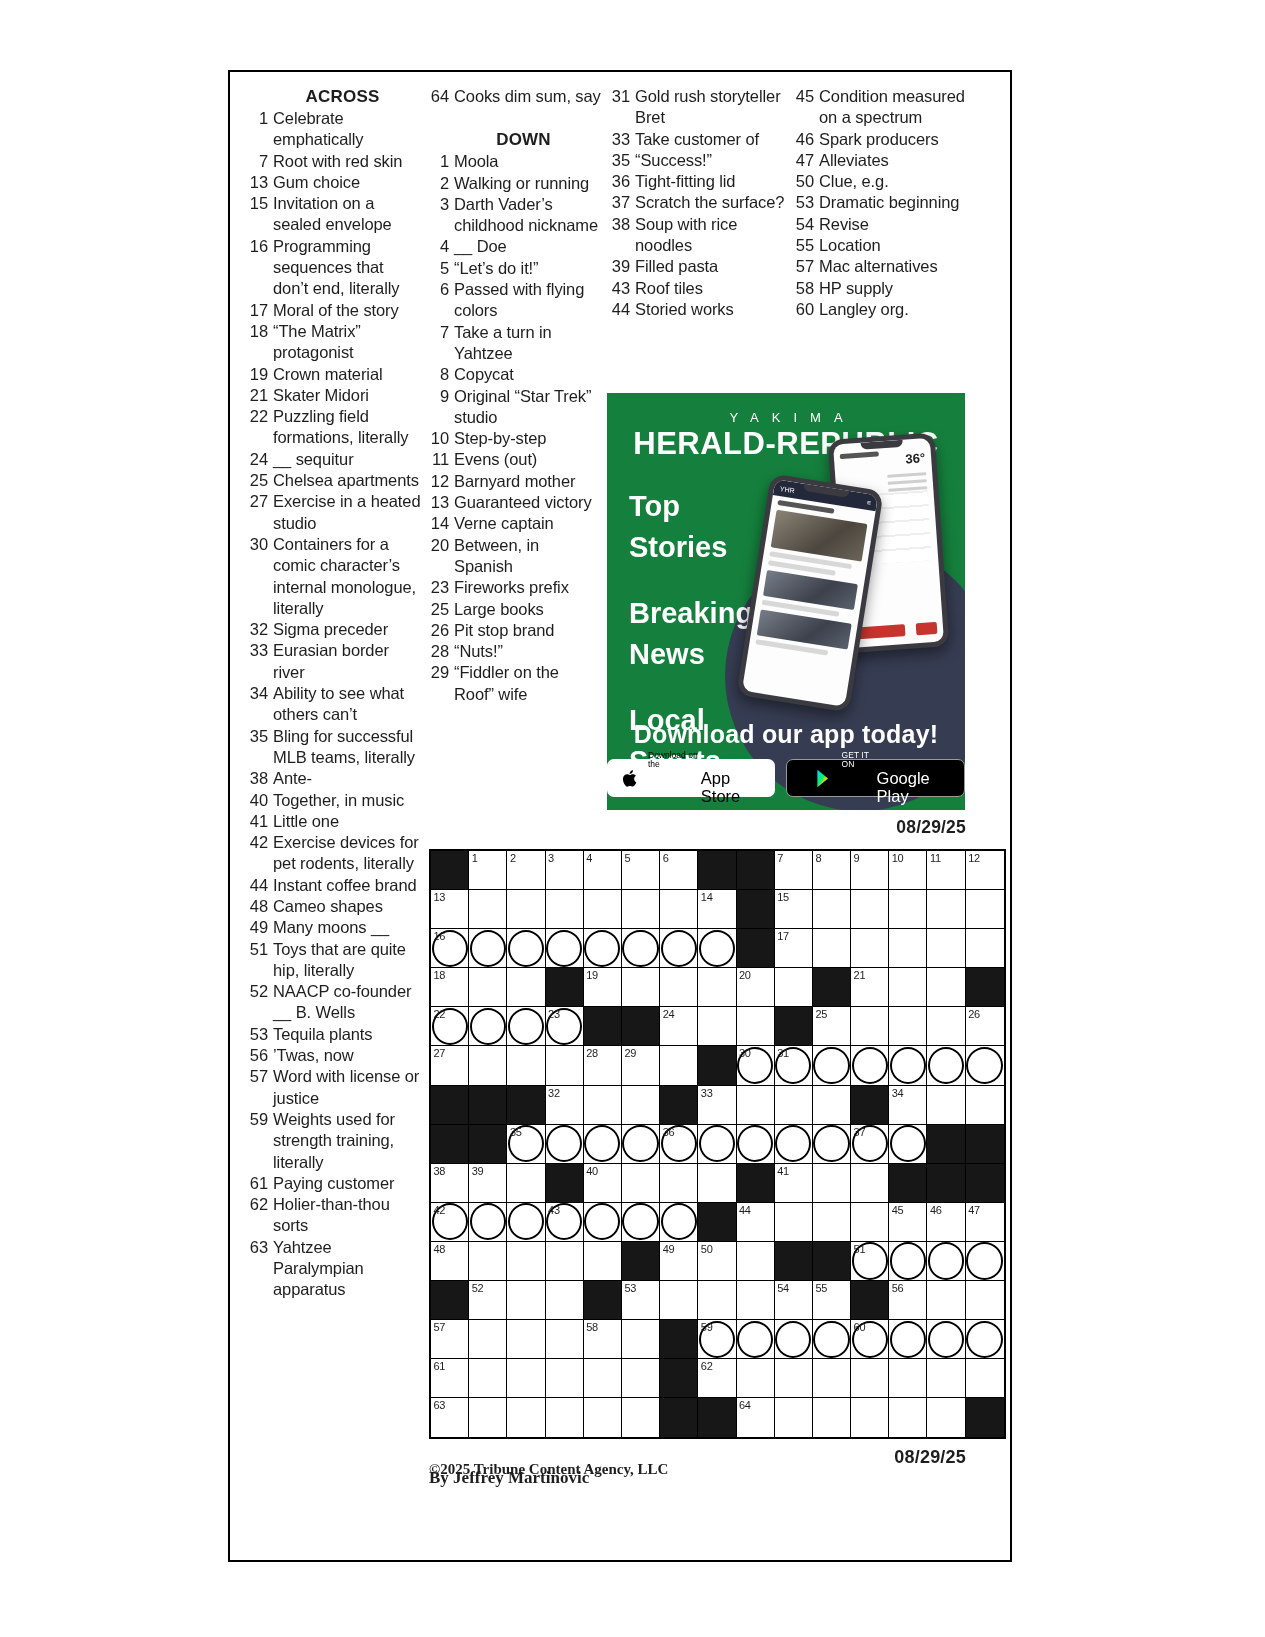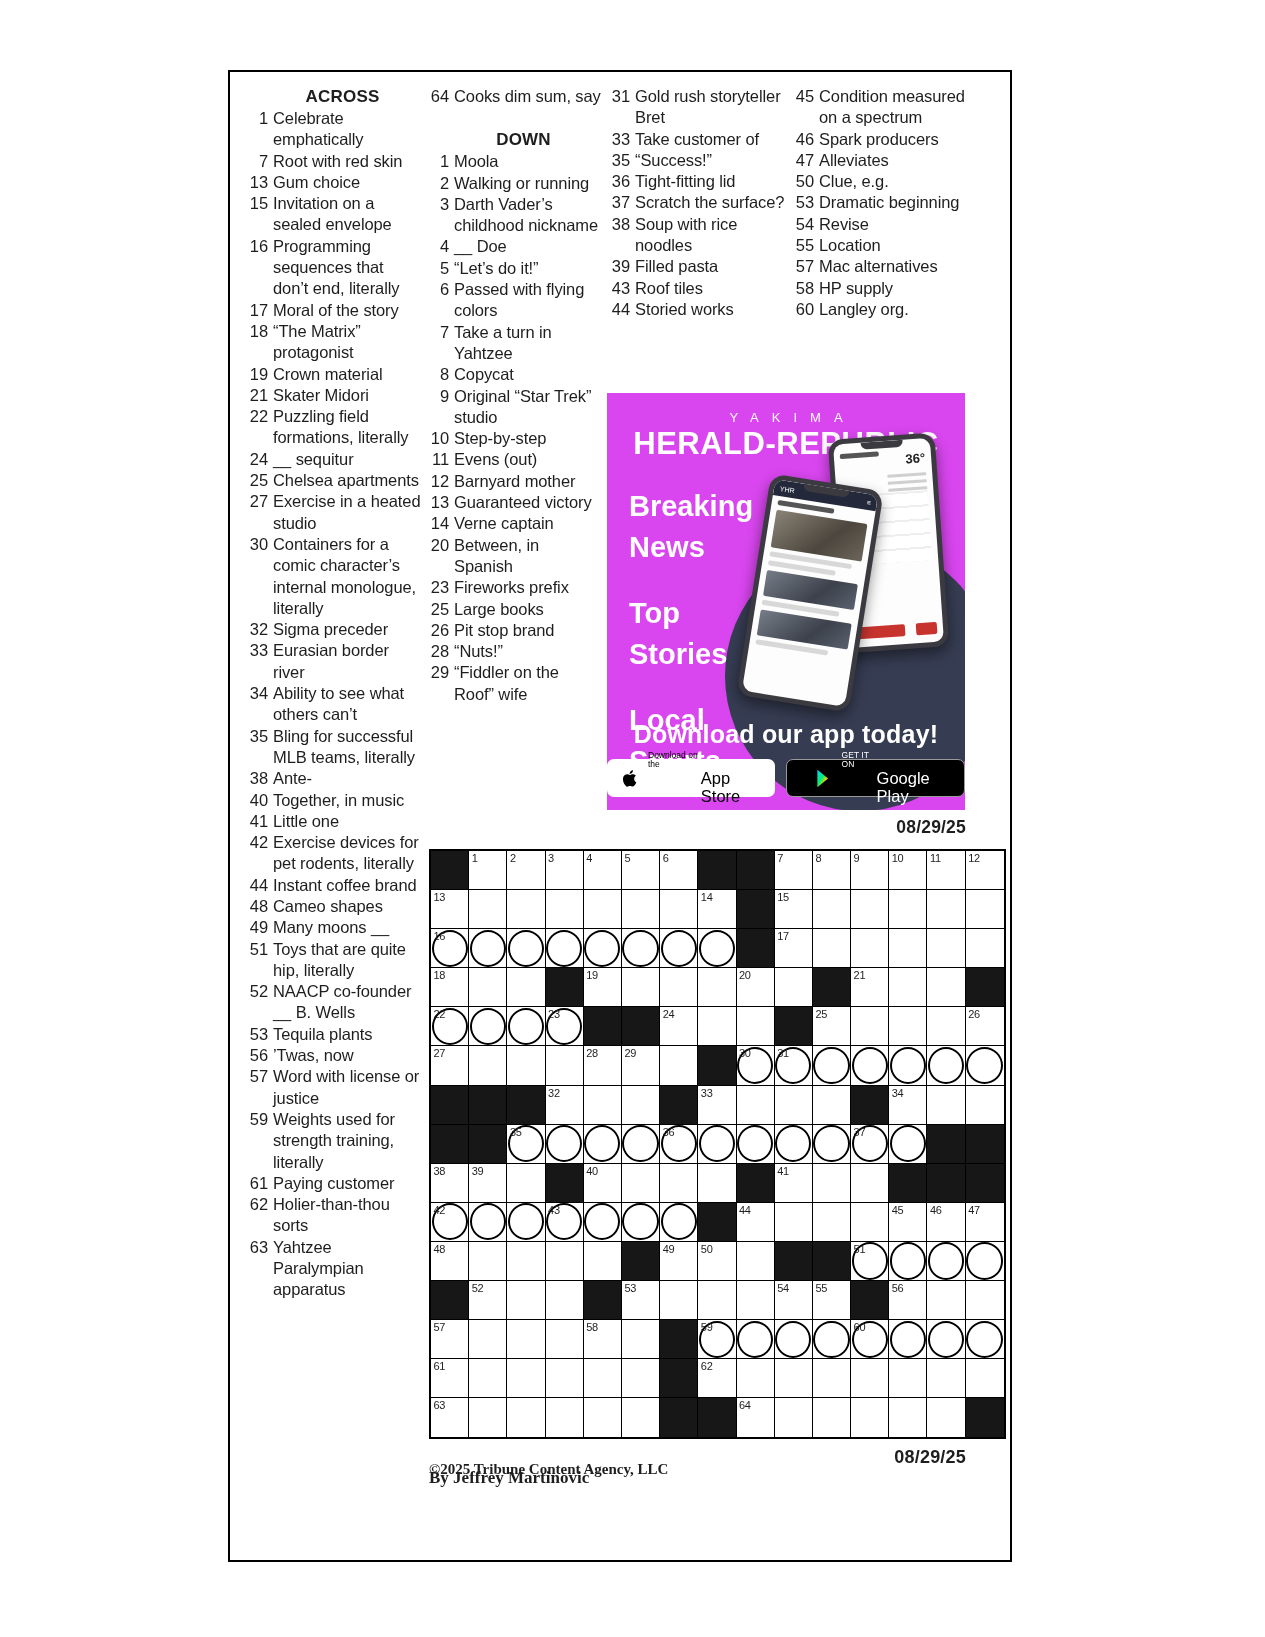"YAKIMA" div { background: #d946ef -> #15803d }
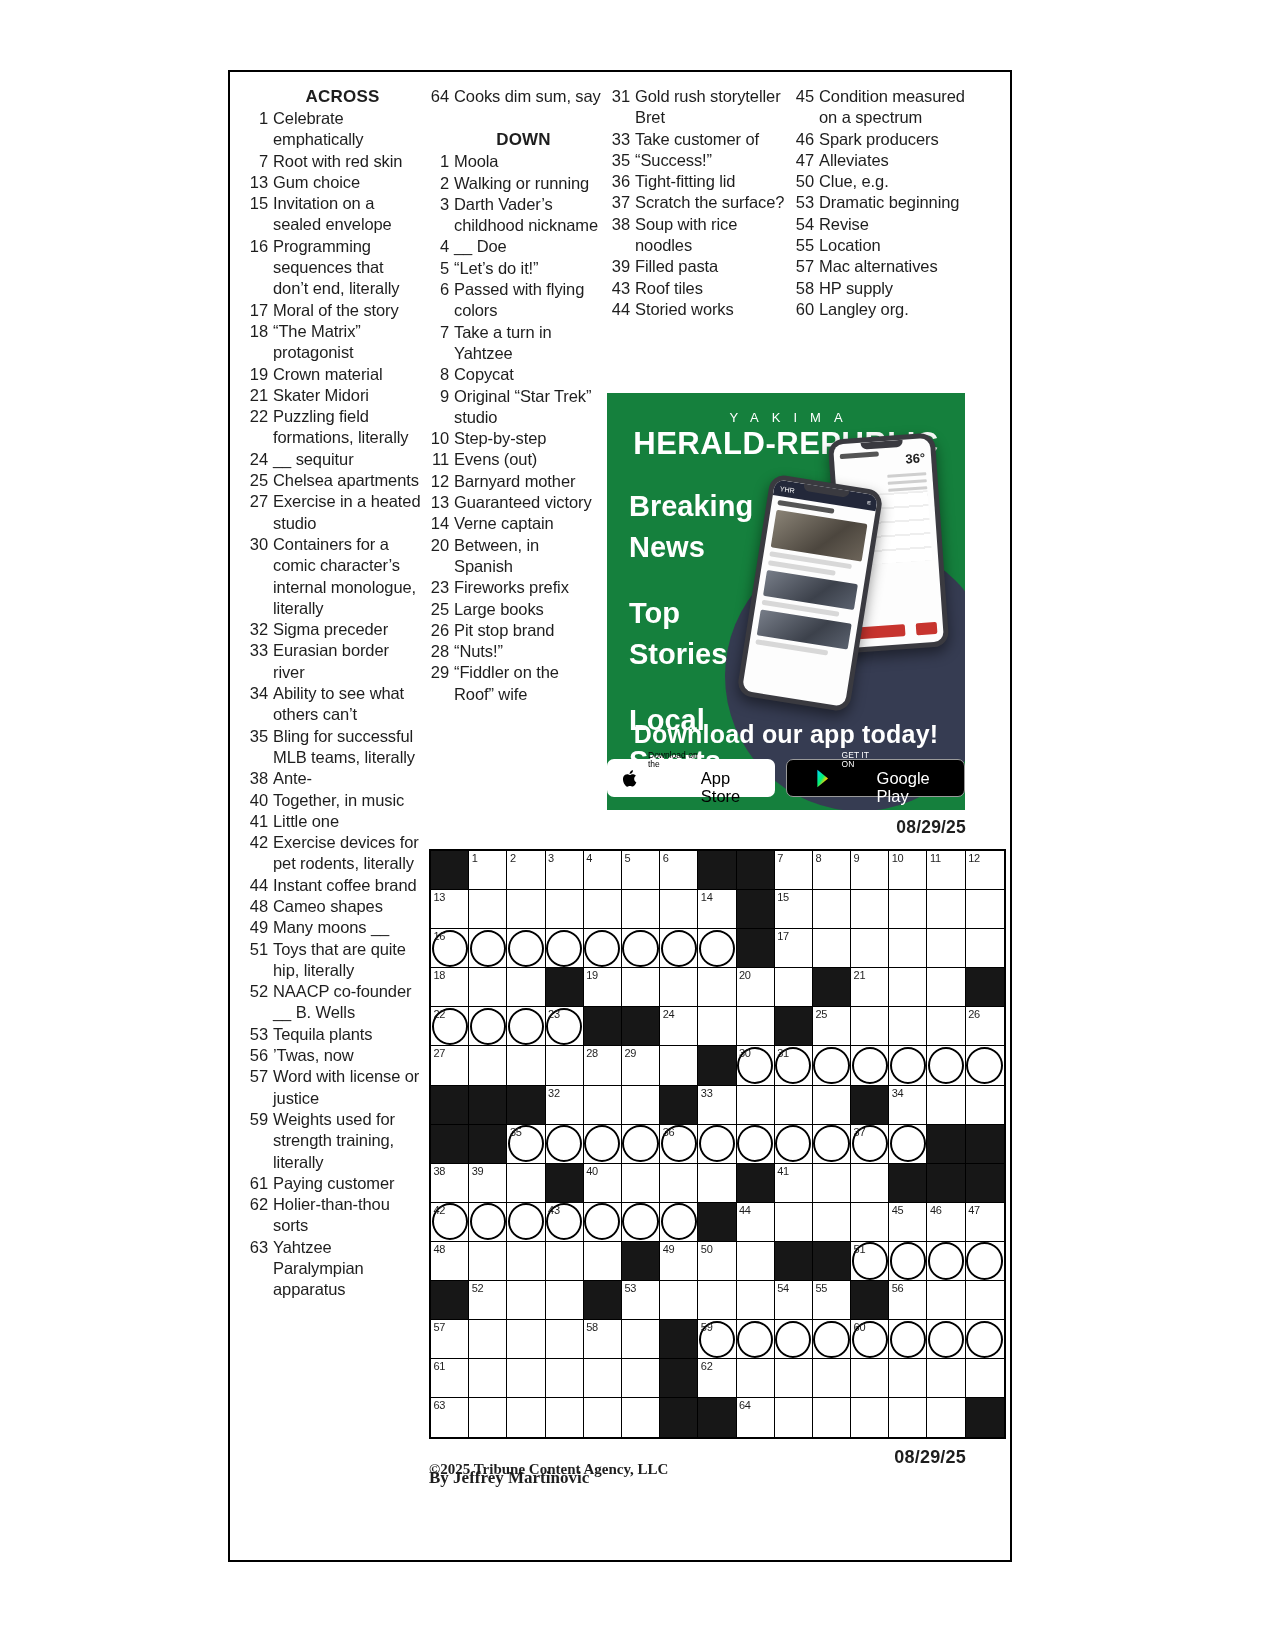"Breaking News" div.ad-feature { order: before "Top Stories" -> after "Top Stories" }
